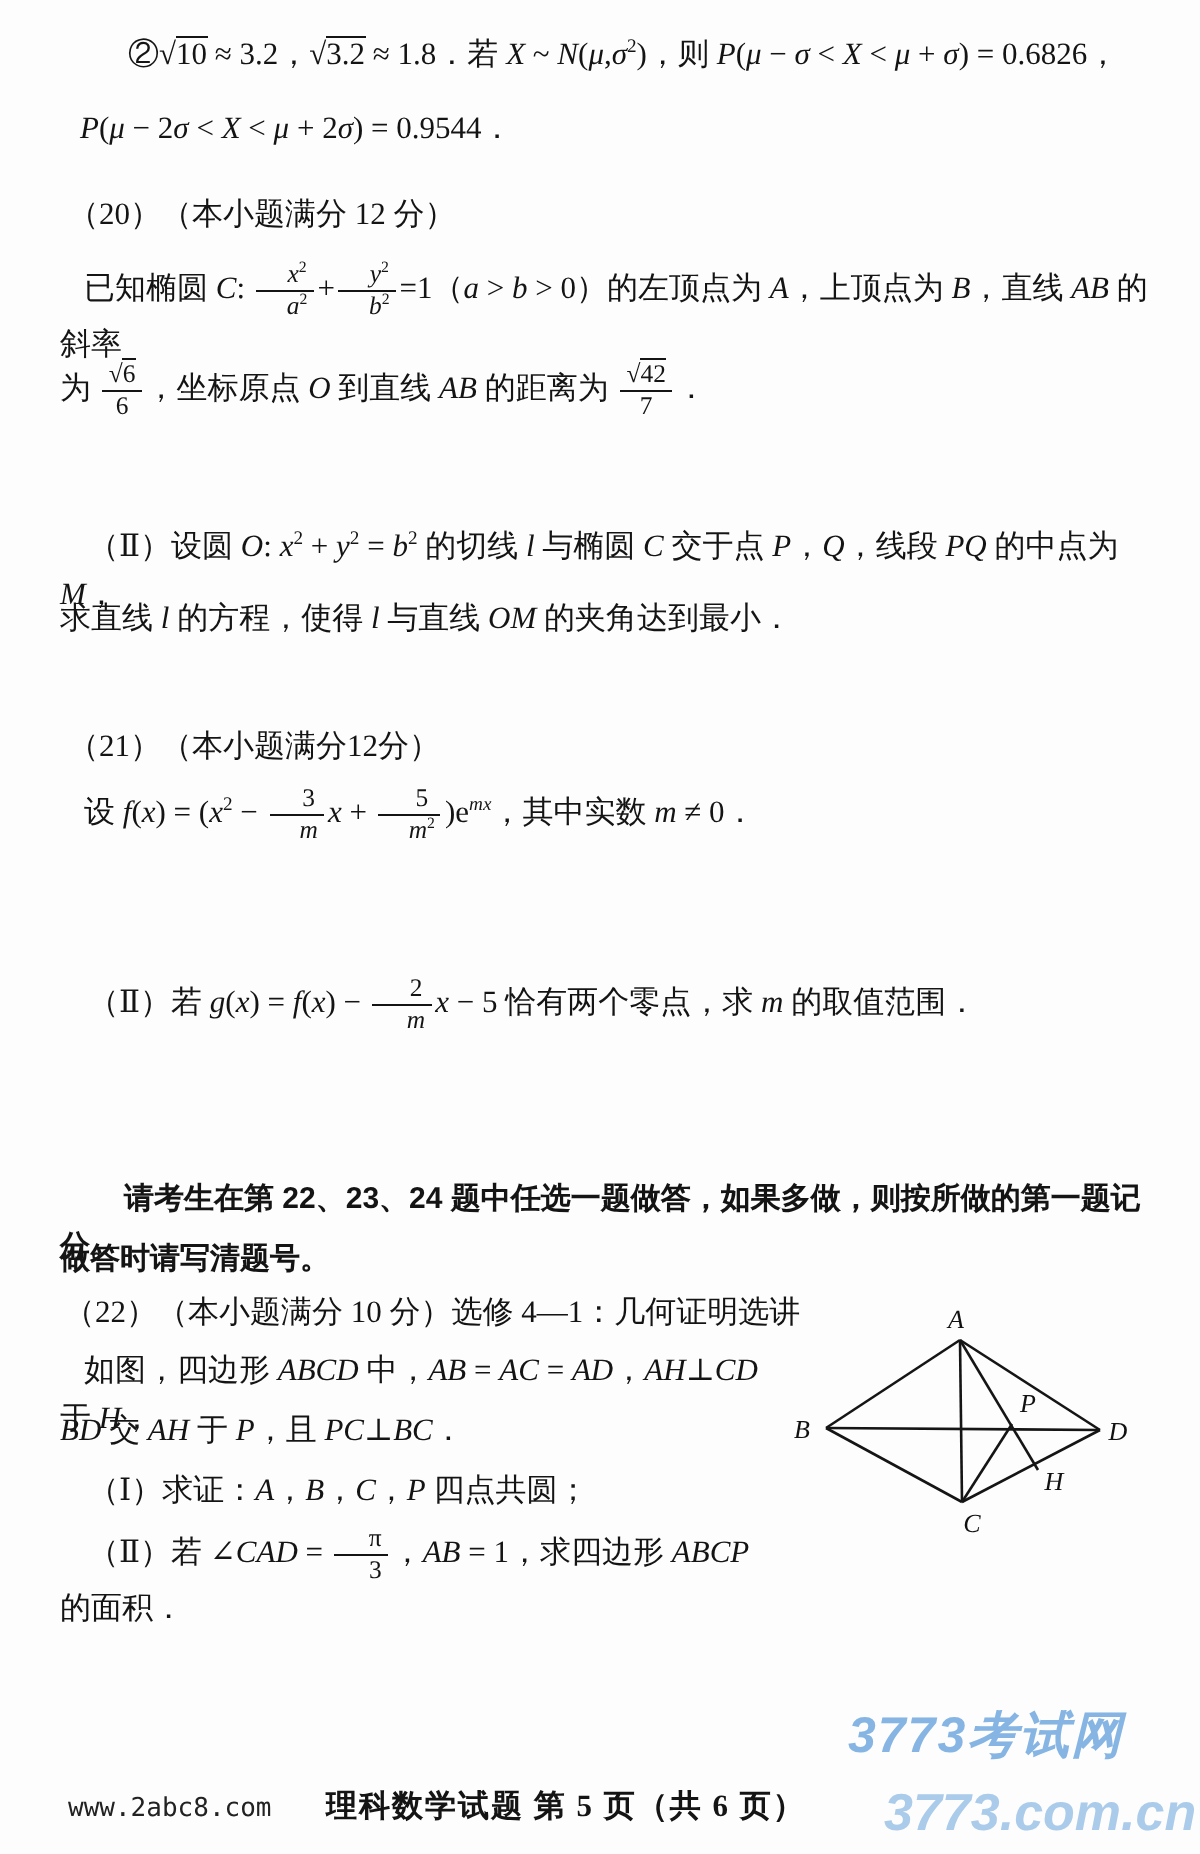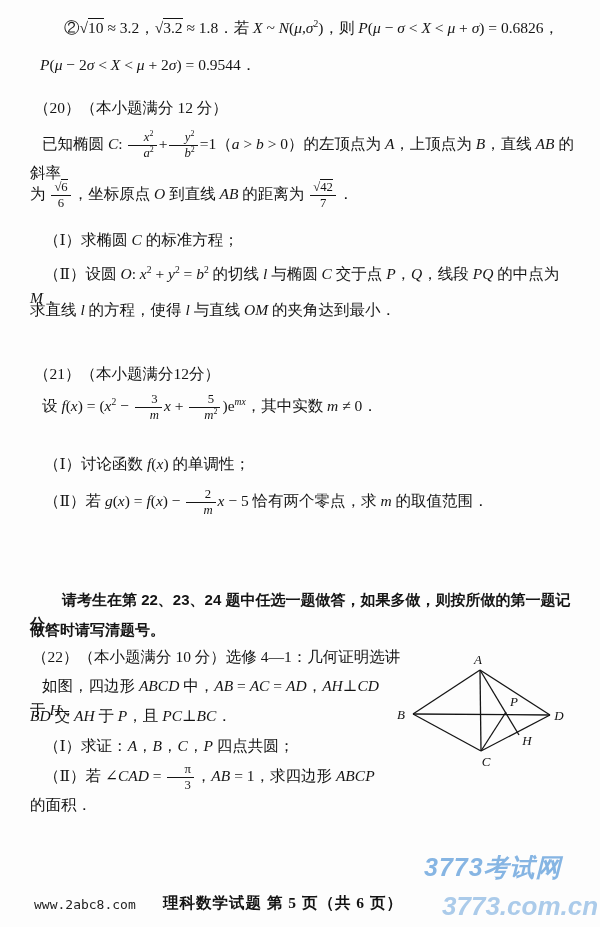"（Ⅰ）求椭圆 C 的标准方程；" p.l { html: <p>（Ⅰ）求椭圆 <span>C</span> 的标准方程；</p> -> none }
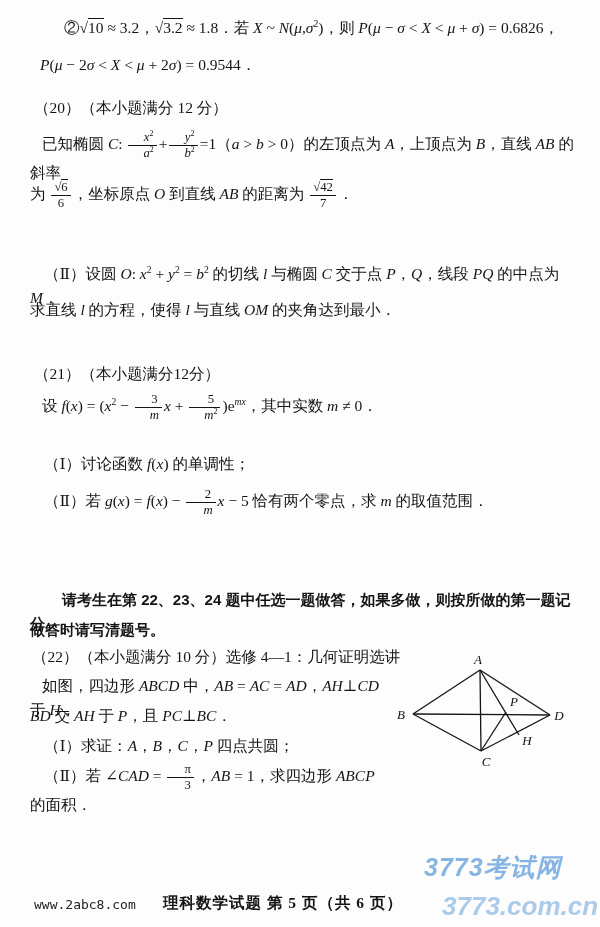"（Ⅰ）讨论函数 f(x) 的单调性；" p.l { html: <p>（Ⅰ）讨论函数 <span>f</span>(<span>x</span>) 的单调性；</p> -> none }
